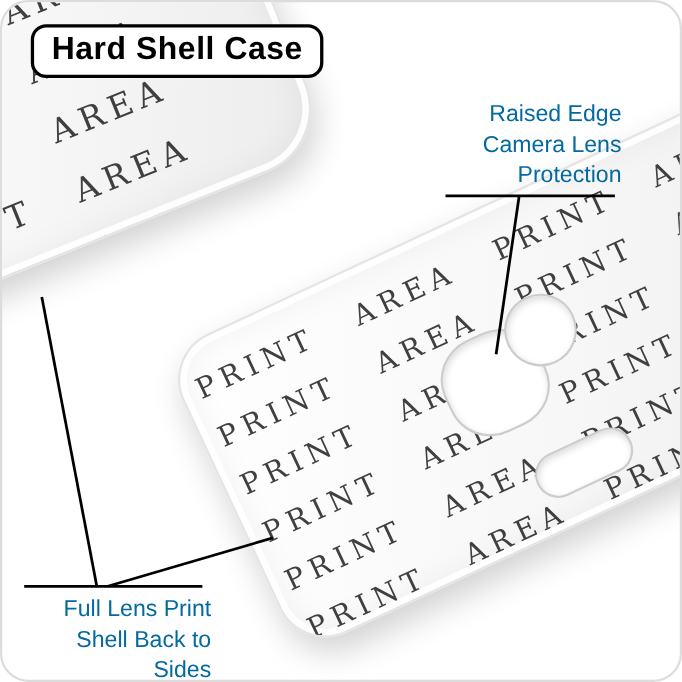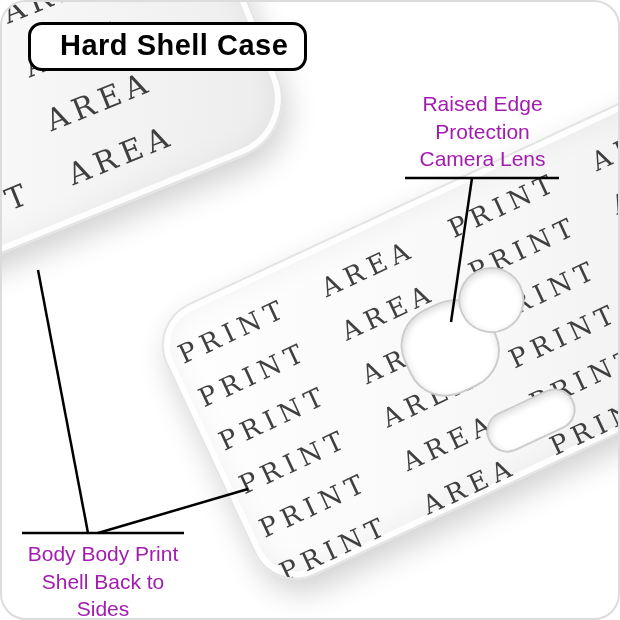"Hard Shell Case" .title-box { padding: 4px 16px 6px 29px -> 4px 16px 6px 16px }
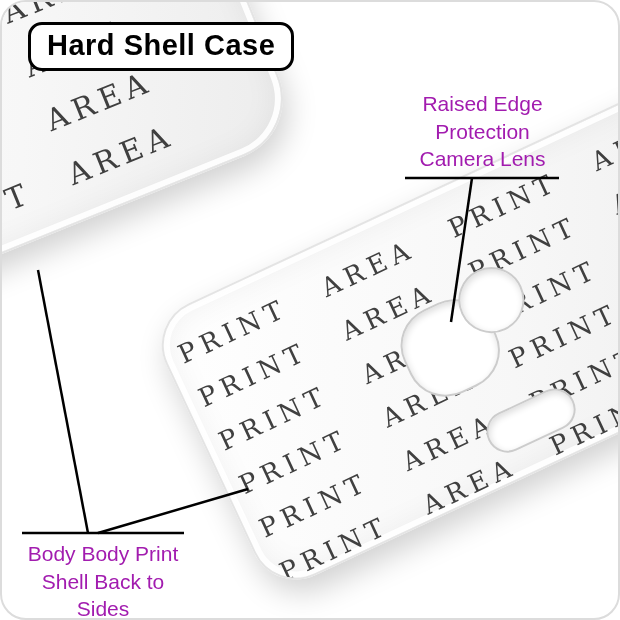"Raised Edge" .ann { color: #a21caf -> #0369a1; text-align: center -> right }
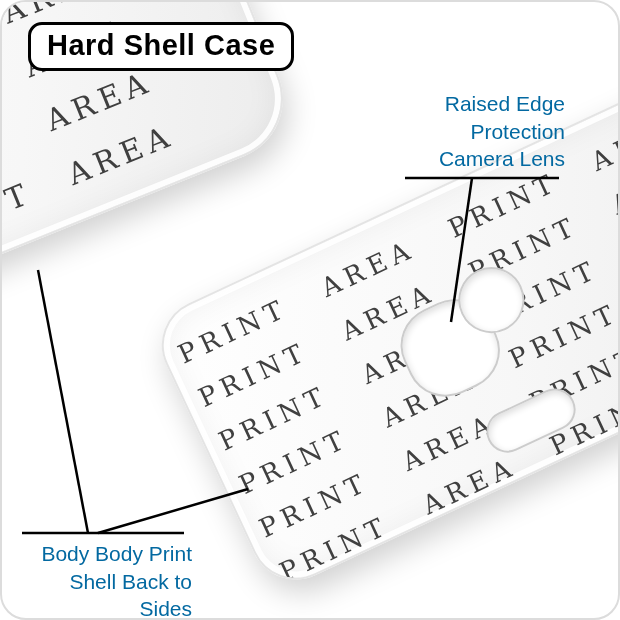"Protection" div { order: before "Camera Lens" -> after "Camera Lens" }
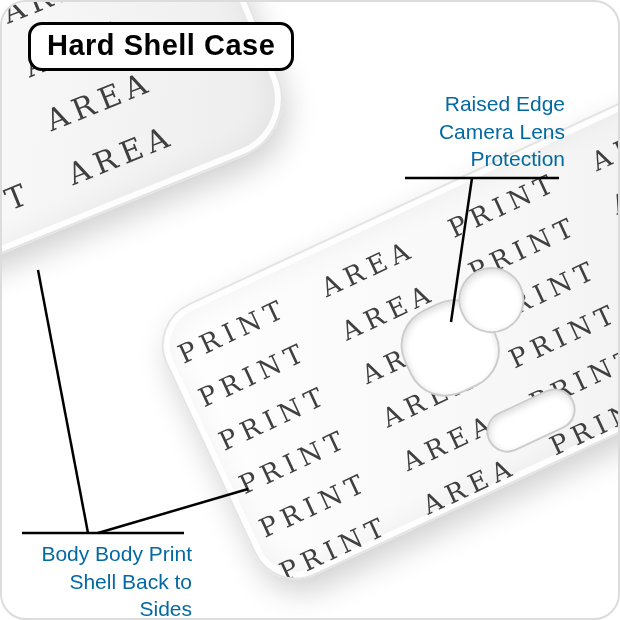"Body Body Print" div { text: Body Body -> Full Lens }
